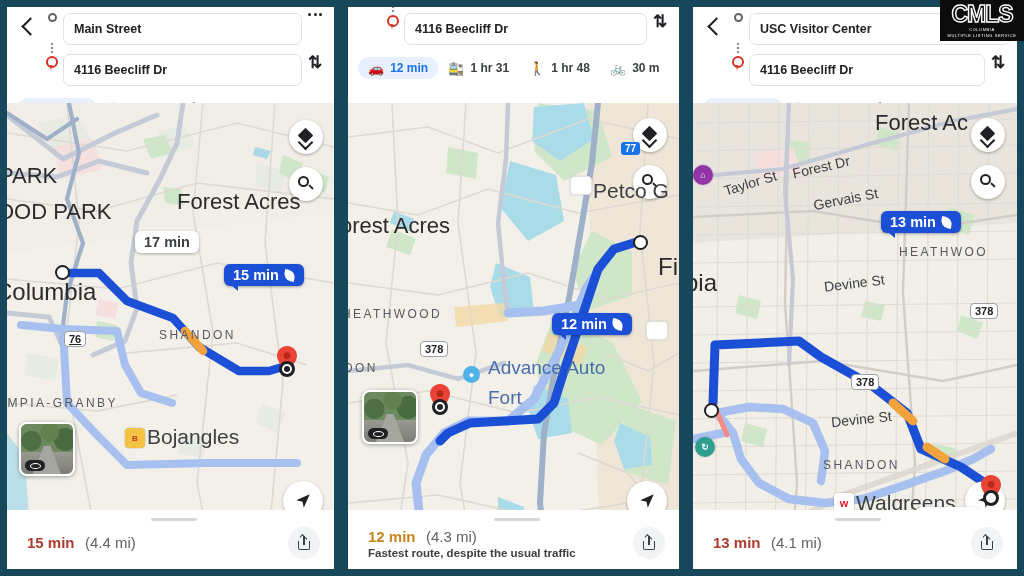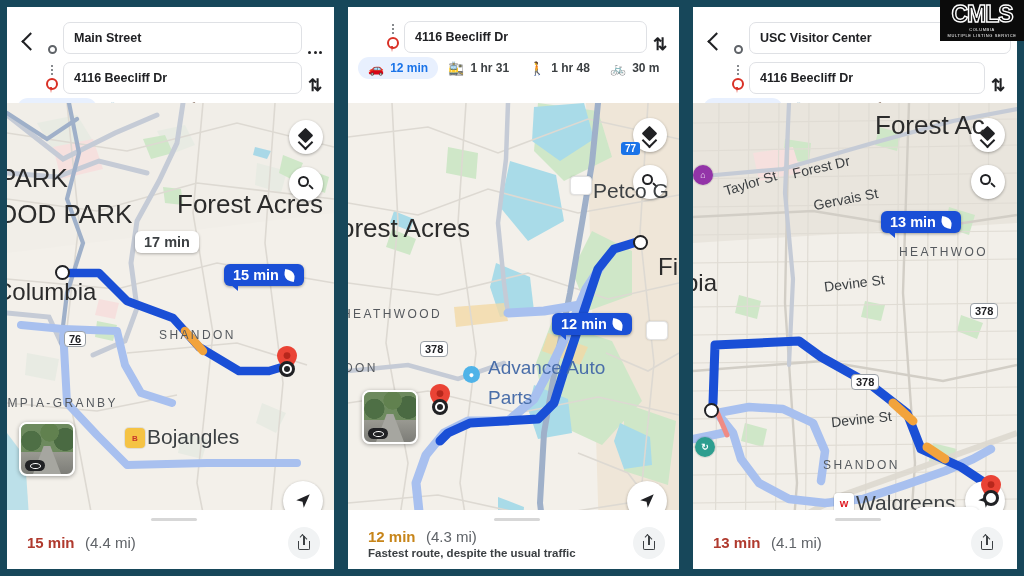"Main Street" .row { align-items: flex-end -> flex-start }
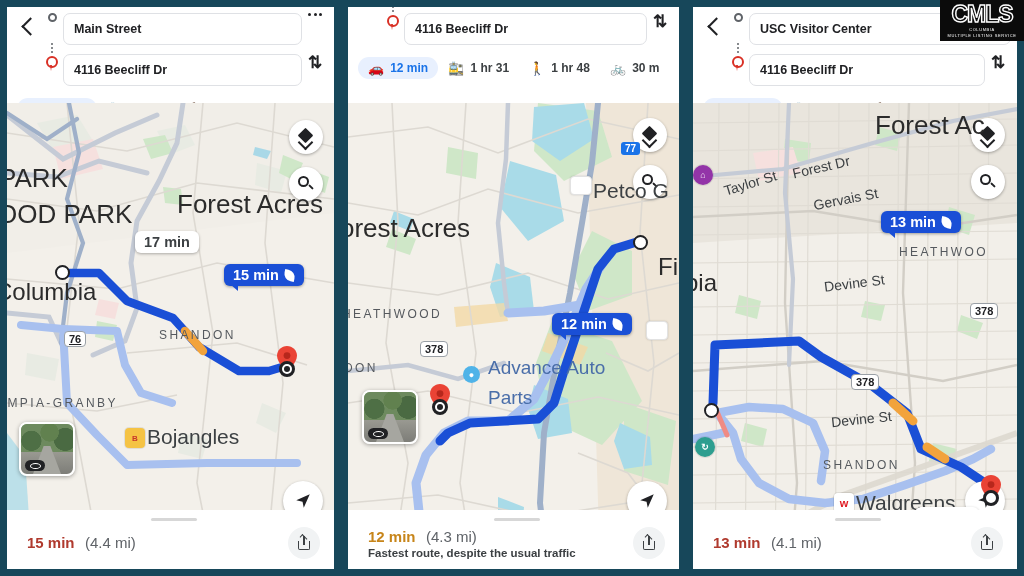"Forest Ac" .ml-area { font-size: 26px -> 22px }
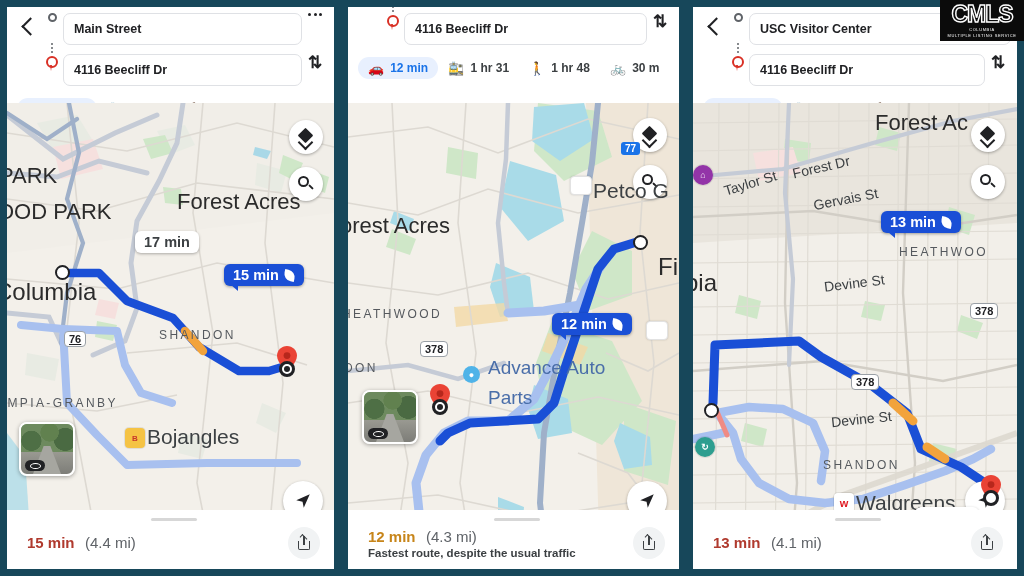"Parts" div.maplabel { text: Parts -> Fort }
